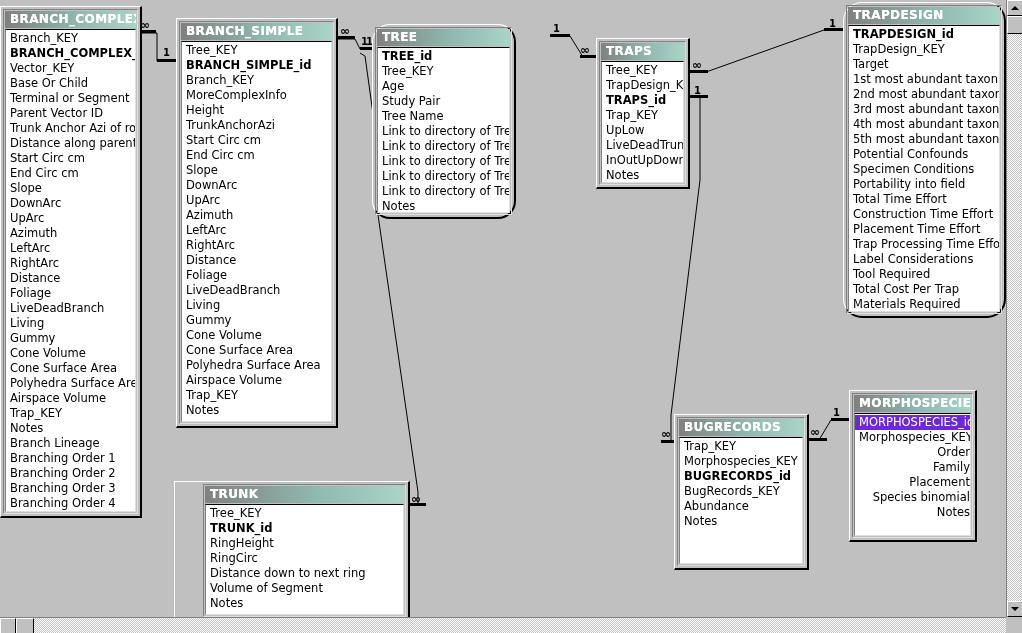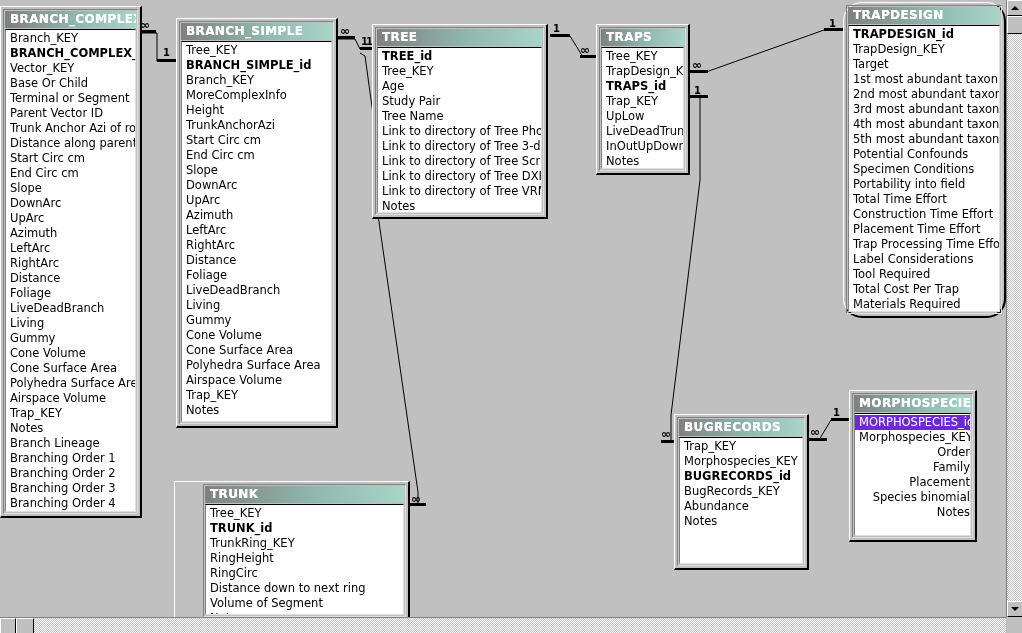"TREE" div.tbl { border-radius: none -> 18px; width: 176px -> 144px }
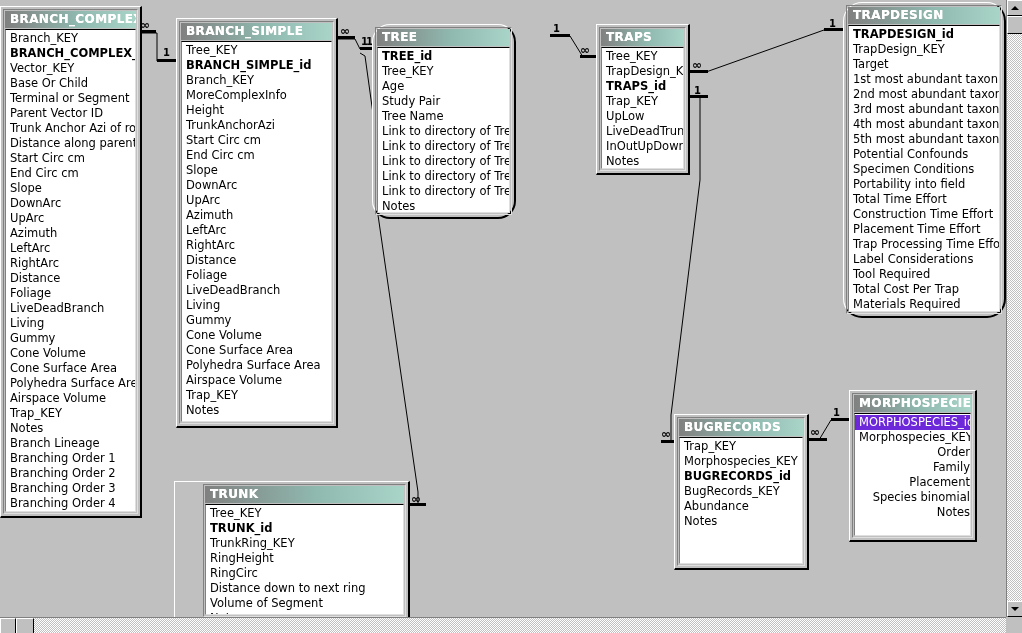"TRAPS" div.tbl { top: 24px -> 38px }
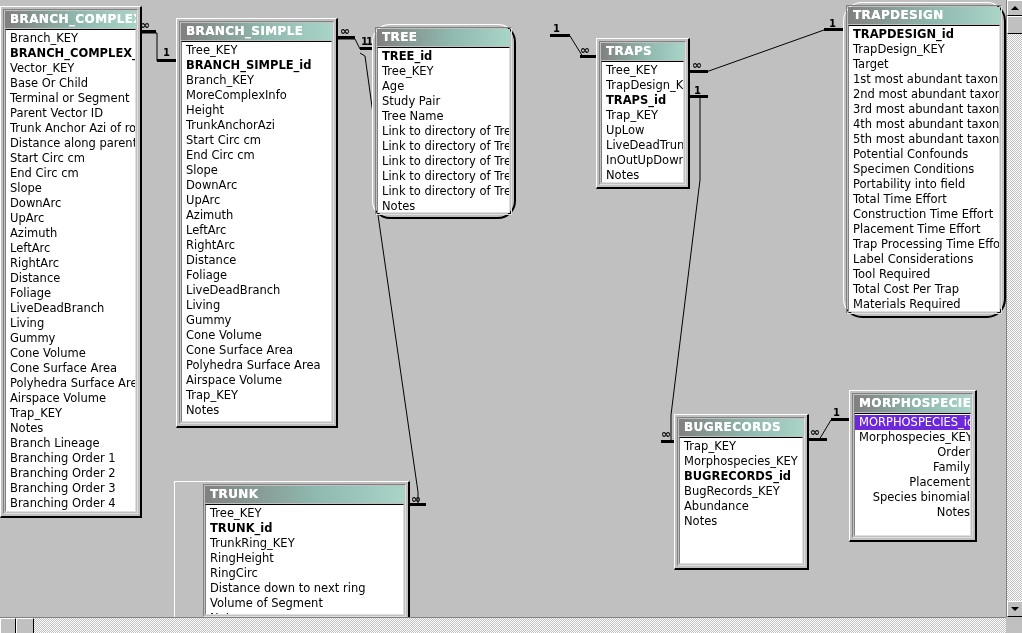"TrunkRing_KEY" div.fld { html: <div>TrunkRing_KEY</div> -> none }
